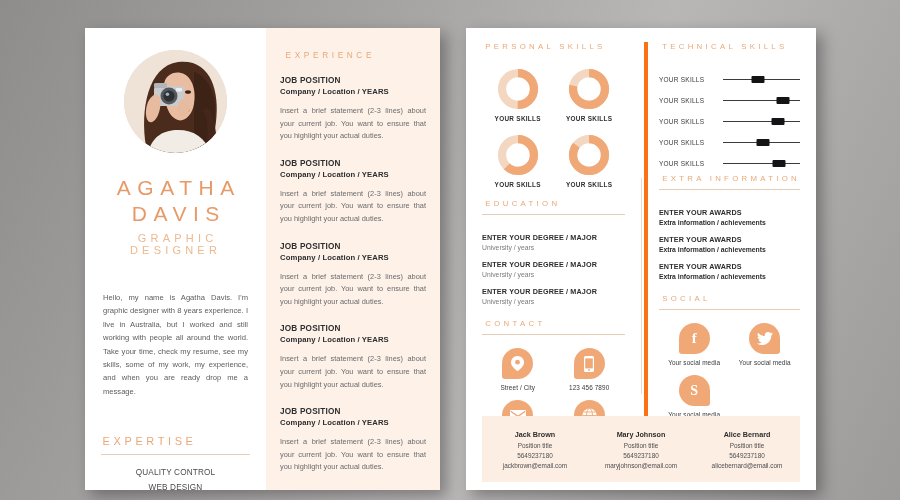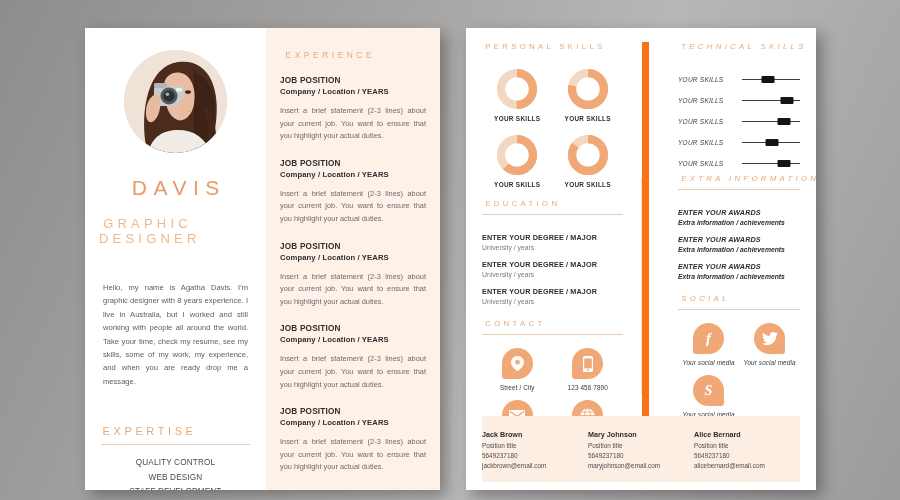"TECHNICAL SKILLS" .rp-right { border-left: 7px solid #f97316 -> 4px solid #f97316; font-style: italic -> none; padding-left: 29px -> 11px }
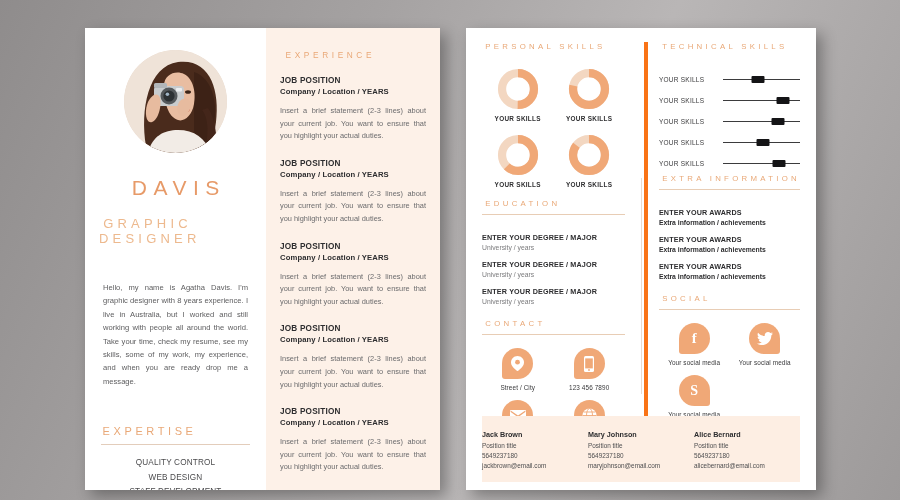"AGATHA" div { html: none -> <div>AGATHA</div> }
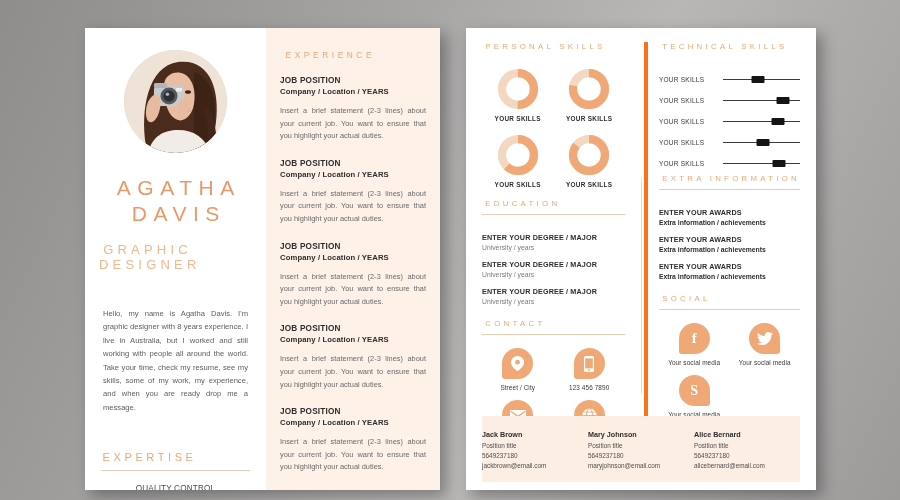"GRAPHIC DESIGNER" .role { font-size: 13px -> 11px; margin-top: 15px -> 5px; text-align: none -> center }
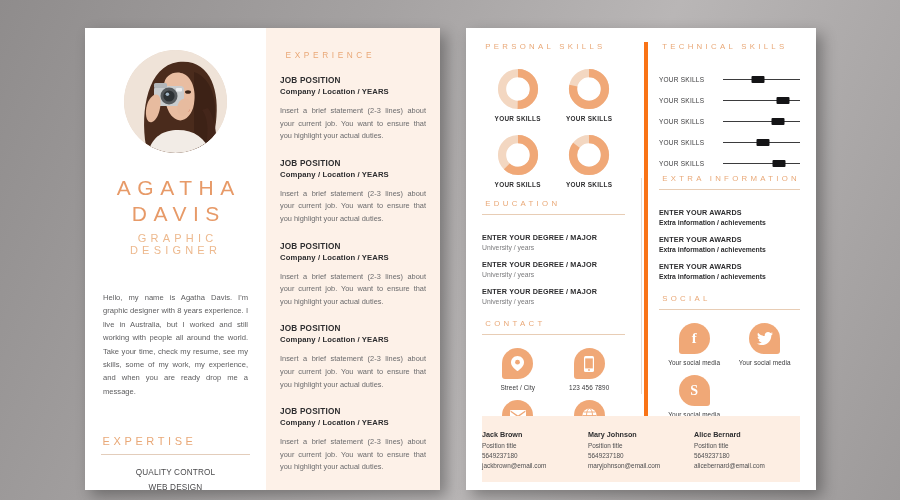"Jack Brown" .ref-col { text-align: none -> center }
